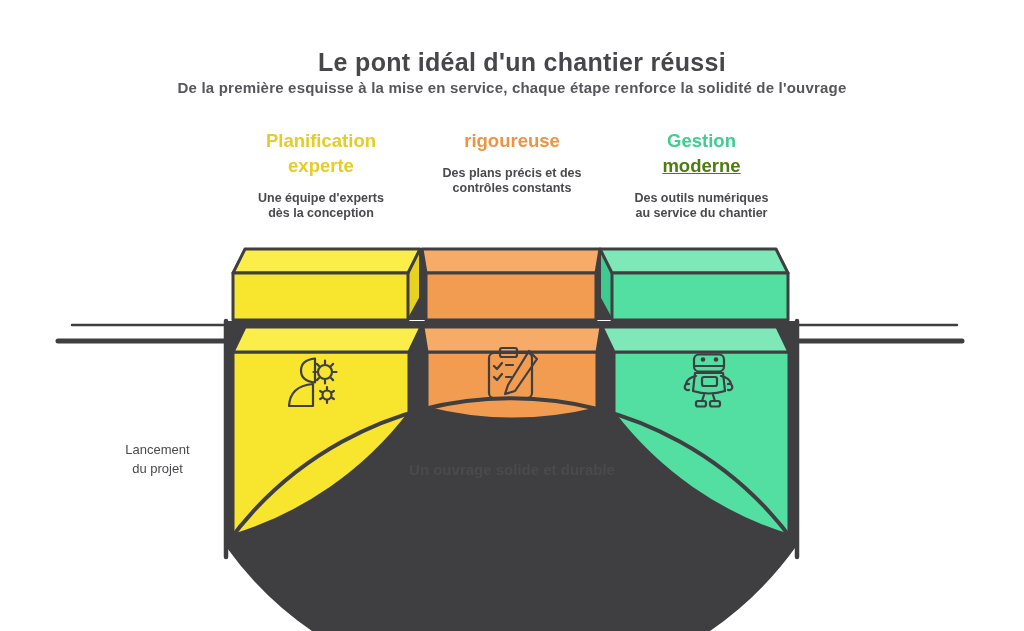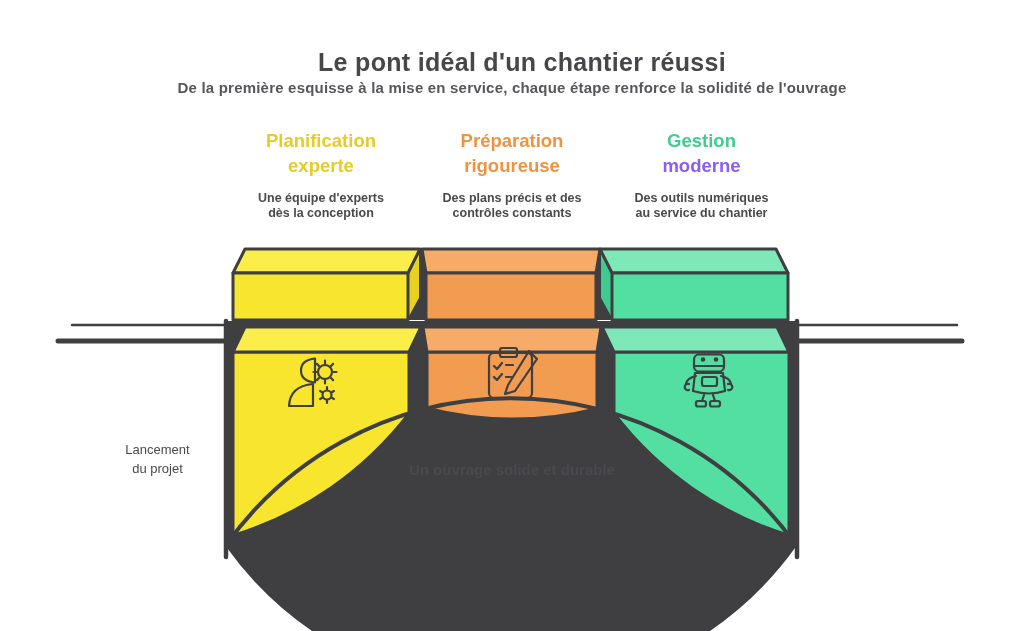"Préparation" div.h { html: <div>Préparation</div> -> none }
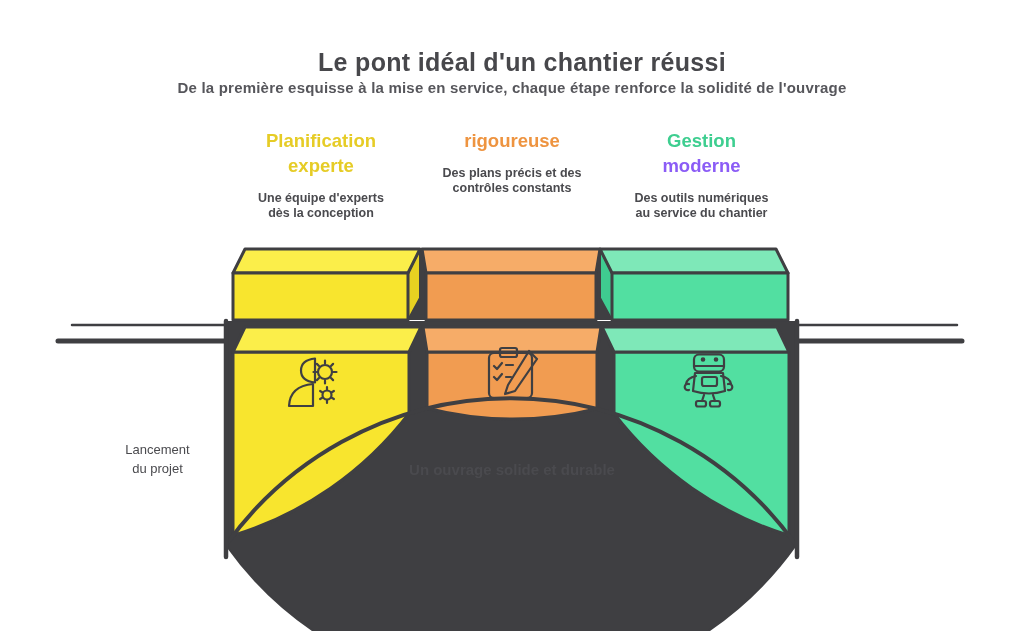"moderne" div.h { color: #8b5cf6 -> #4d7c0f; text-decoration: none -> underline }
